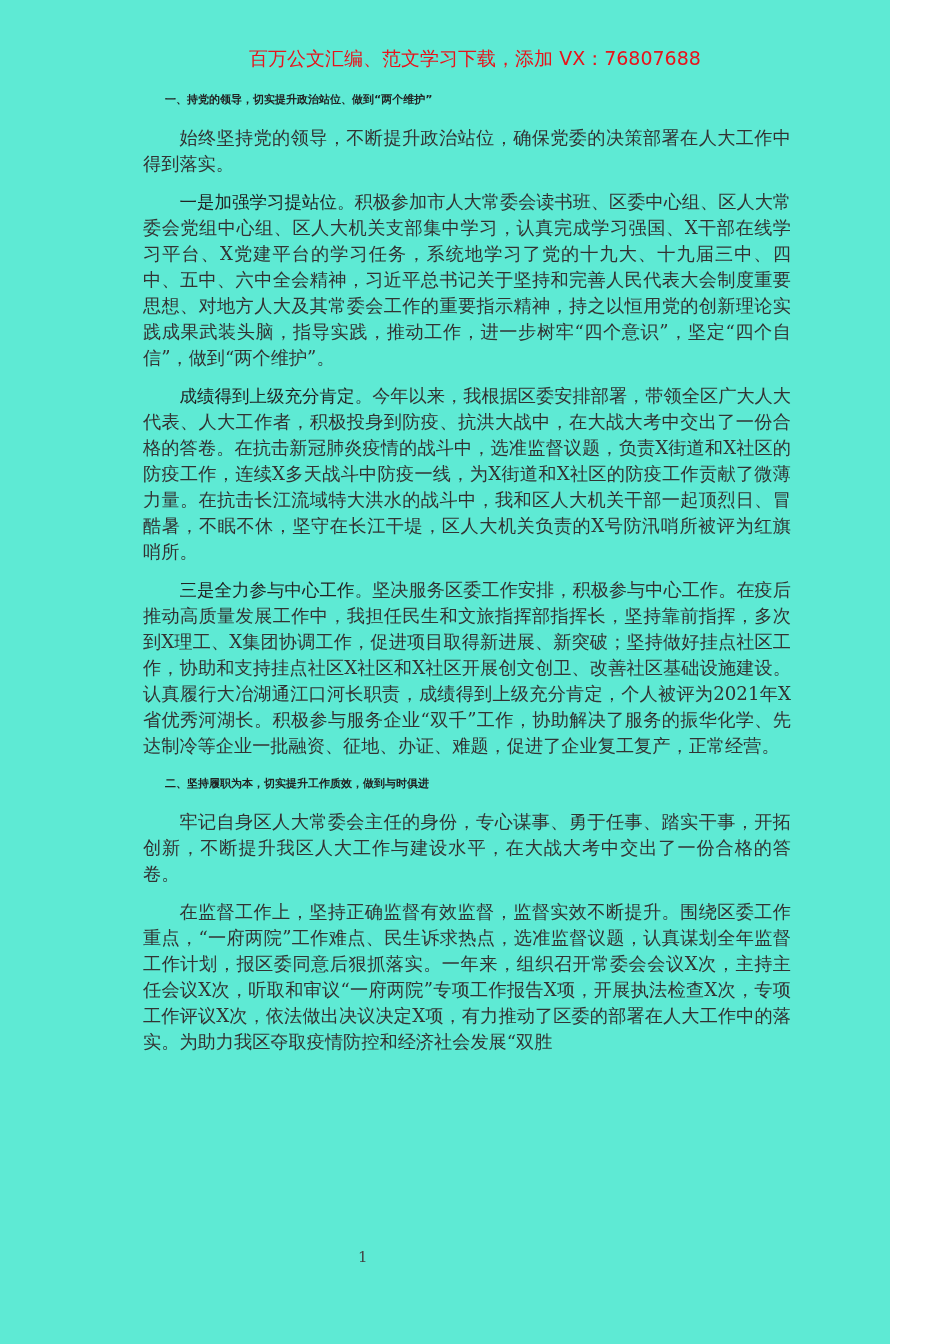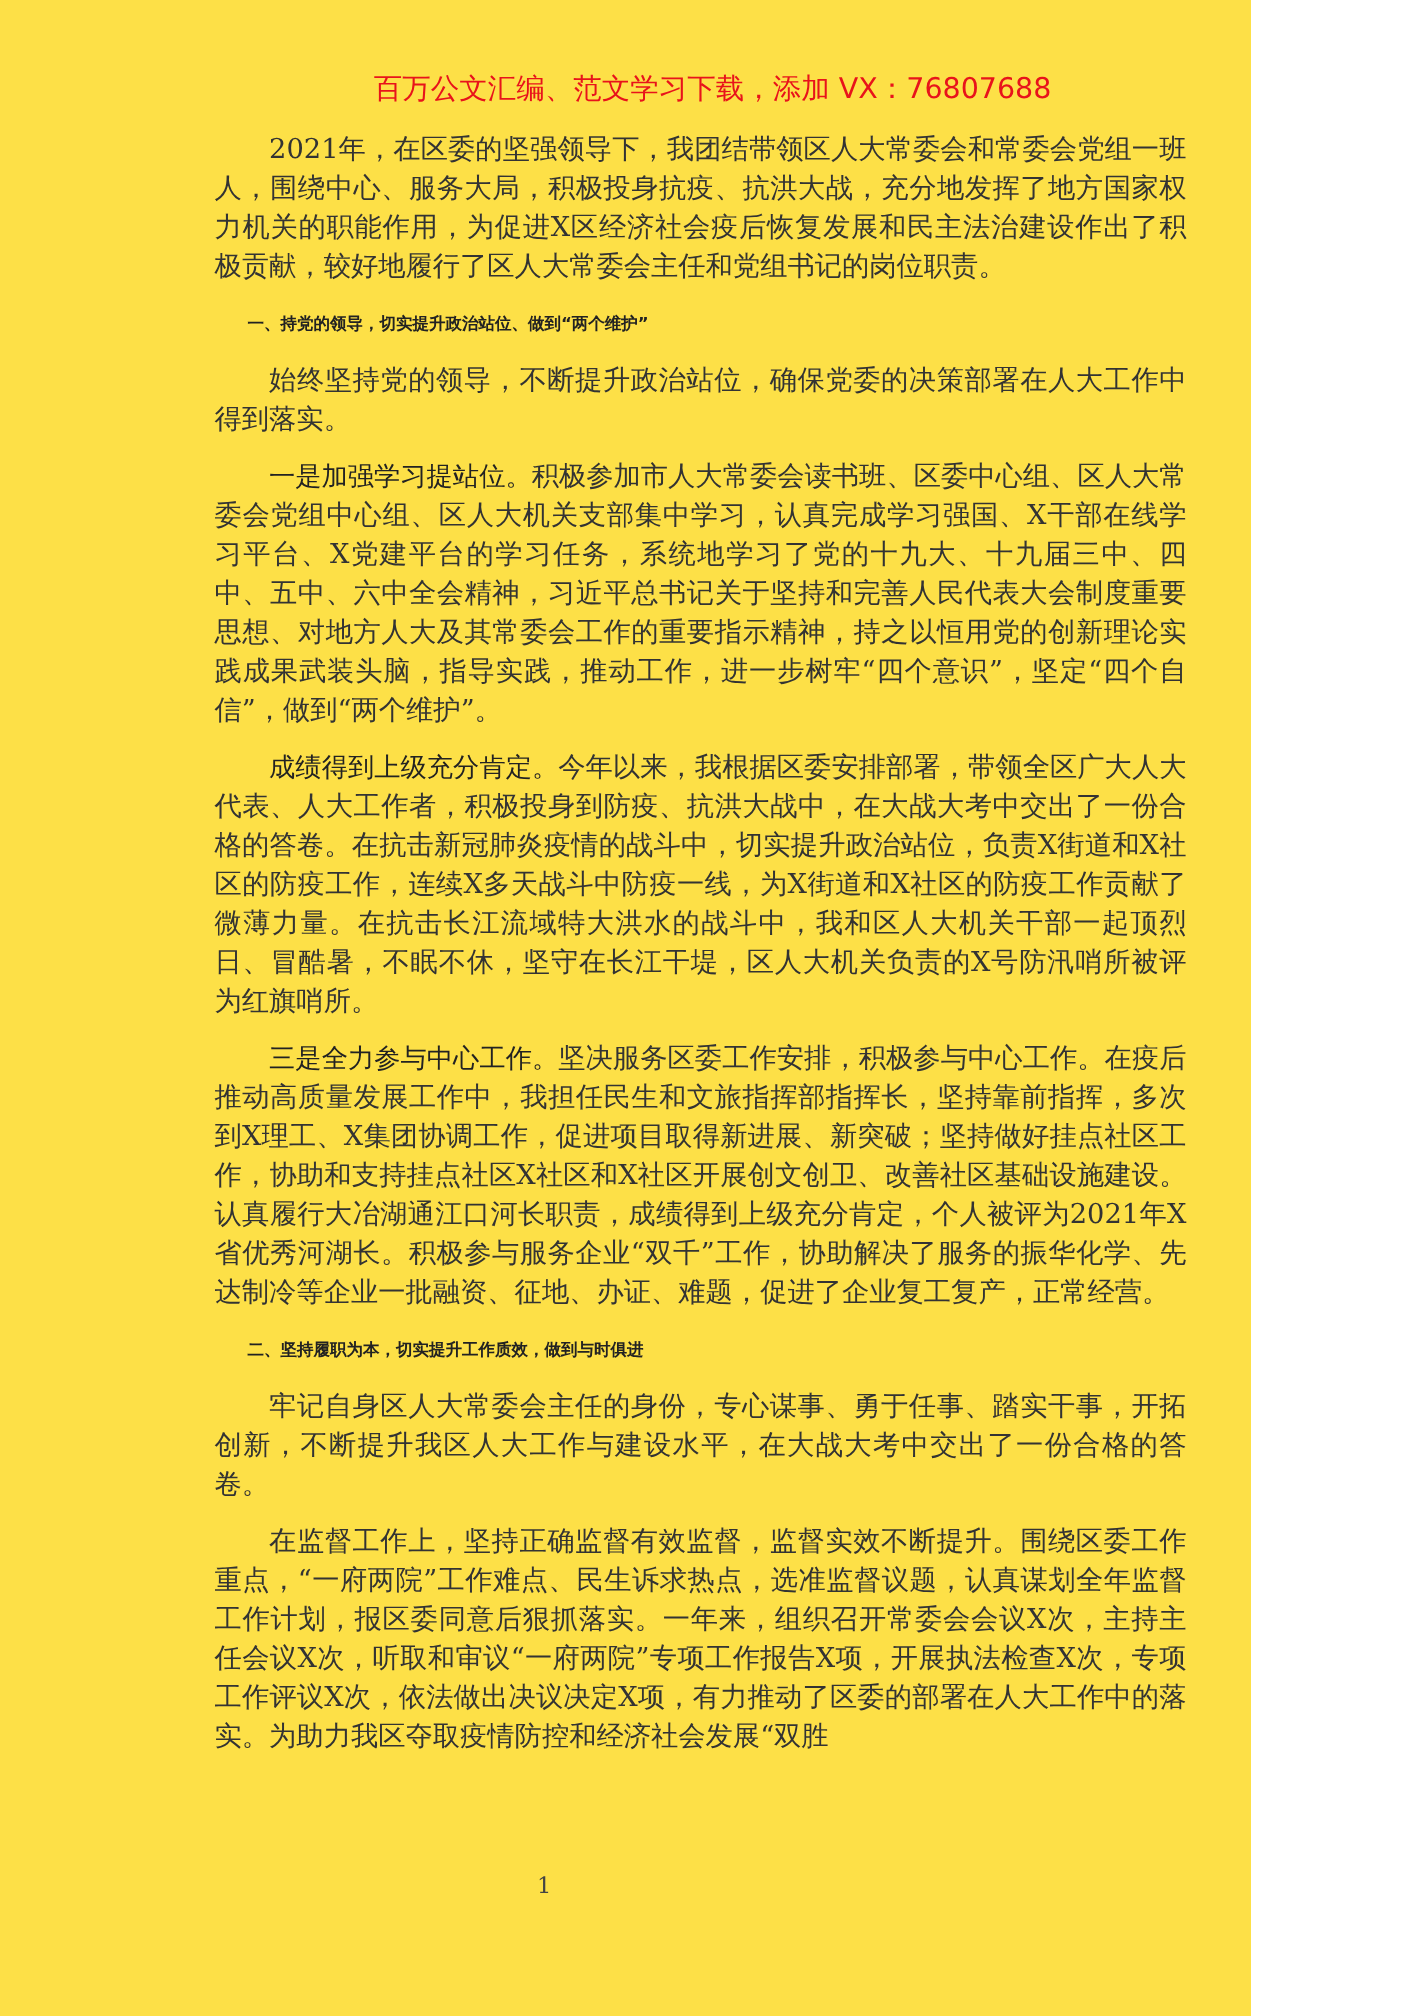"百万公文汇编、范文学习下载，添加 VX：76807688" .page { background: #fde047 -> #5eead4; padding-left: 28px -> none; width: 806px -> 890px }
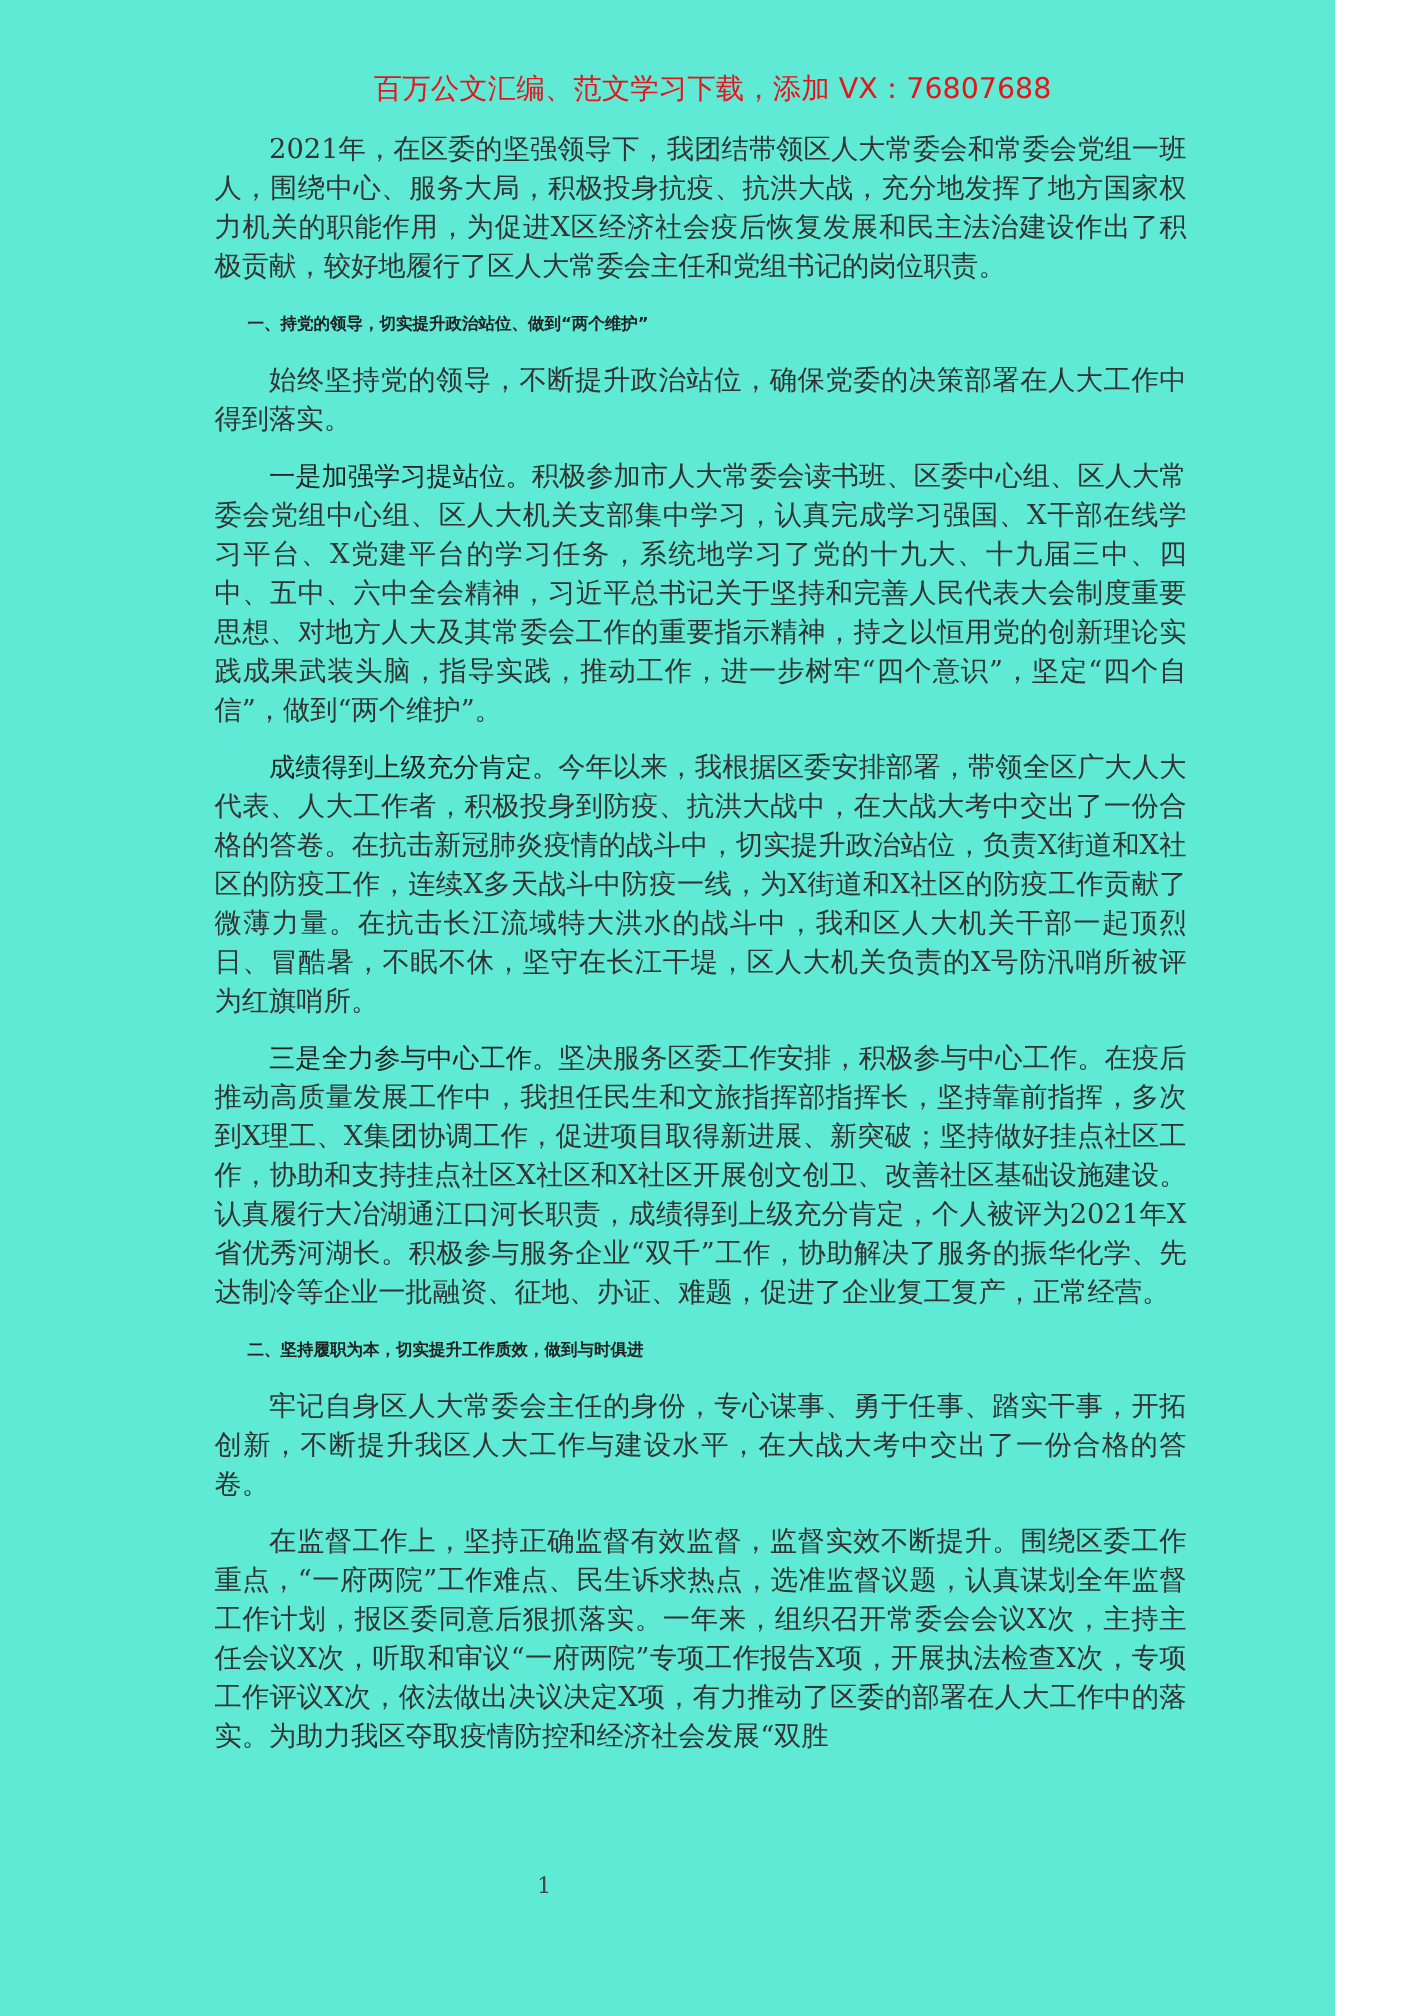"2021年，在区委的坚强领导下，我团结带领区人大常委会和常委会党组一班人，围绕中" p { html: <p>2021年，在区委的坚强领导下，我团结带领区人大常委会和常委会党组一班人，围绕中心、服务大局，积极投身抗疫、抗洪大战，充分地发挥了地方国家权力机关的职能作用，为促进X区经济社会疫后恢复发展和民主法治建设作出了积极贡献，较好地履行了区人大常委会主任和党组书记的岗位职责。</p> -> none }
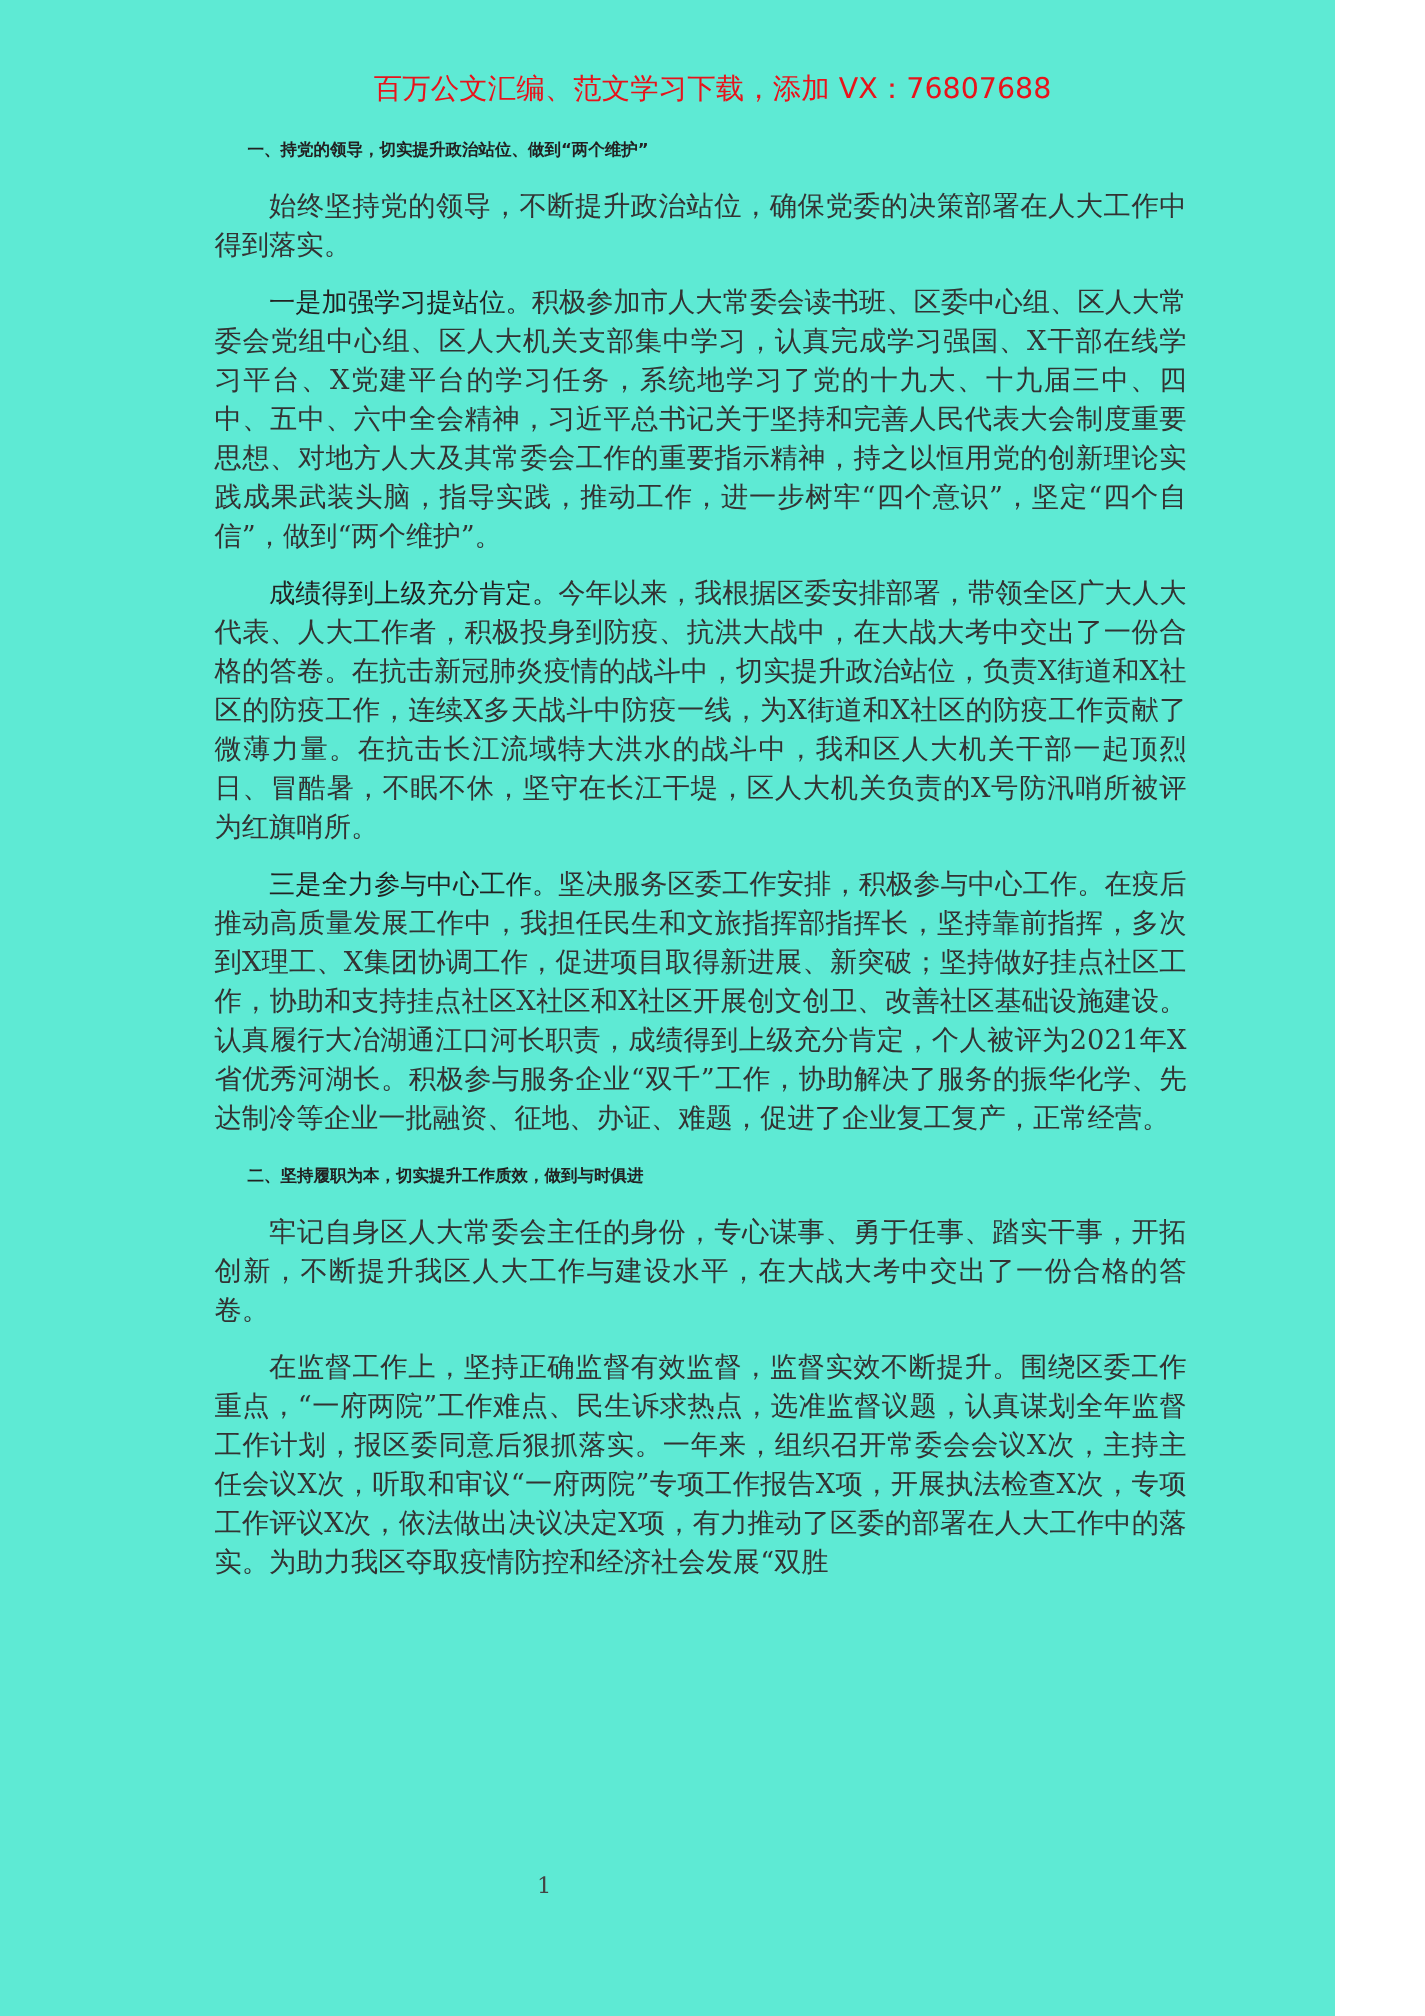"今年以来，我根据区委安排部署，带领全区广大人大代表、人大工作者，积极投身到防疫、" span { text: 切实提升政治站位 -> 选准监督议题 }
